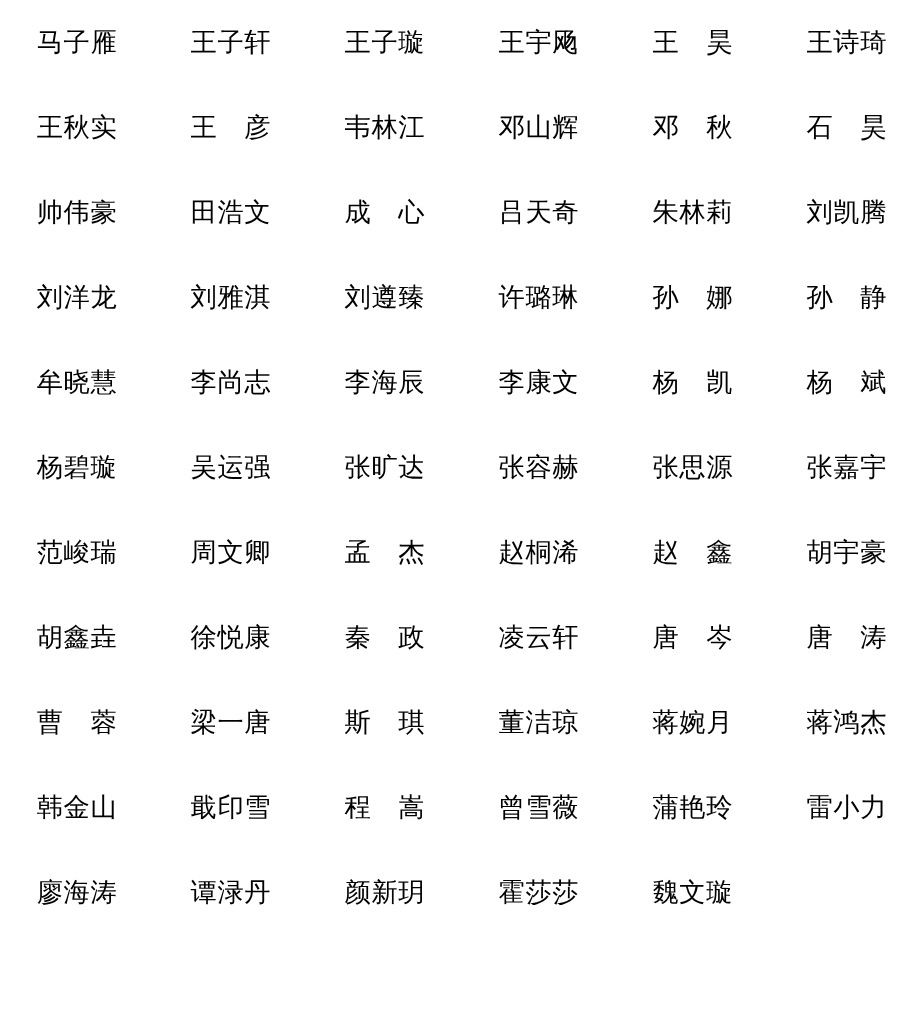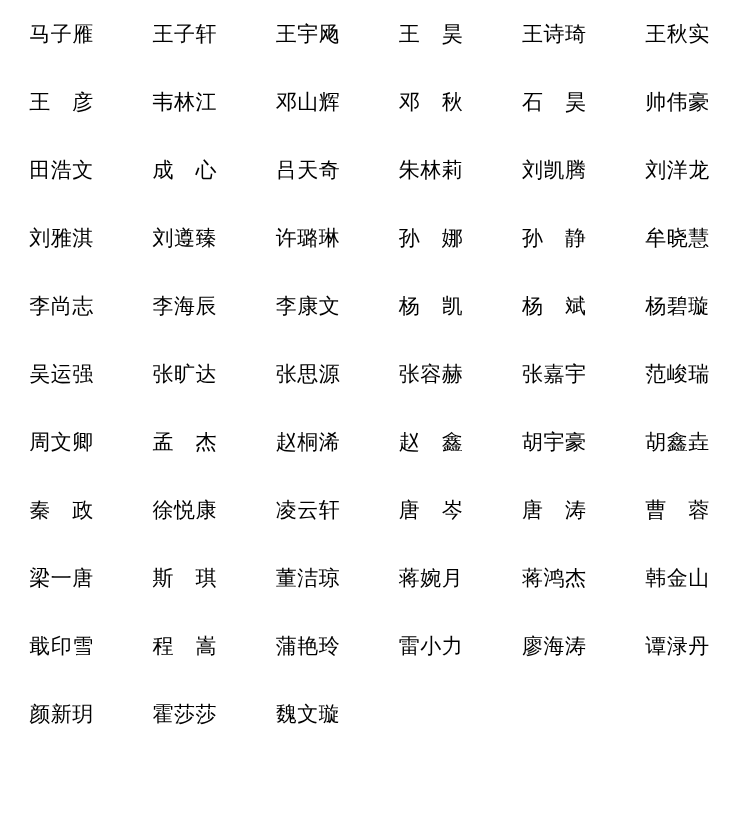"王子璇" div.name-cell { html: none -> <div>王子璇</div> }
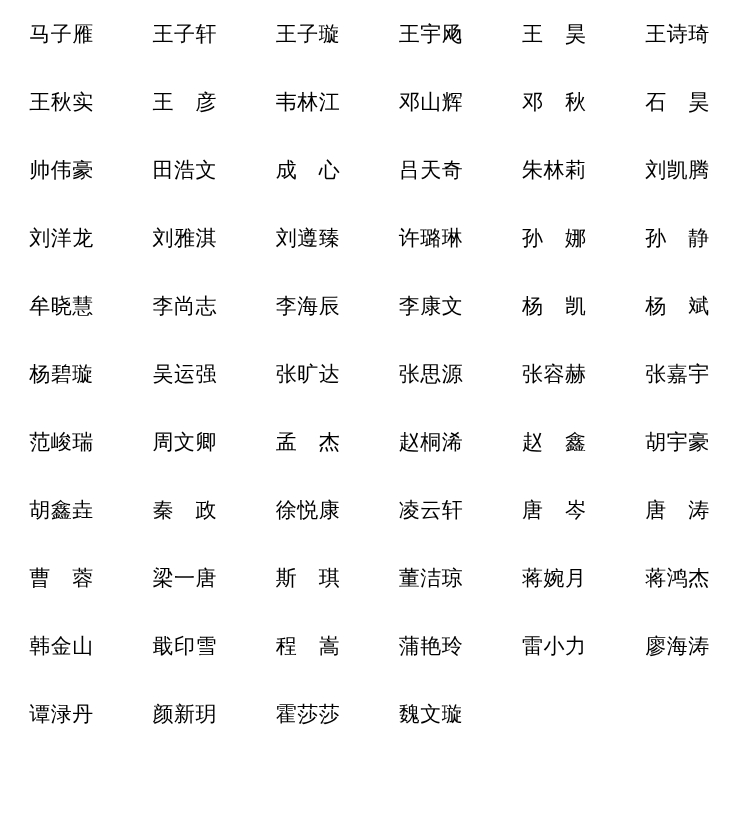"张思源" div.name-cell { order: before "张容赫" -> after "张容赫" }
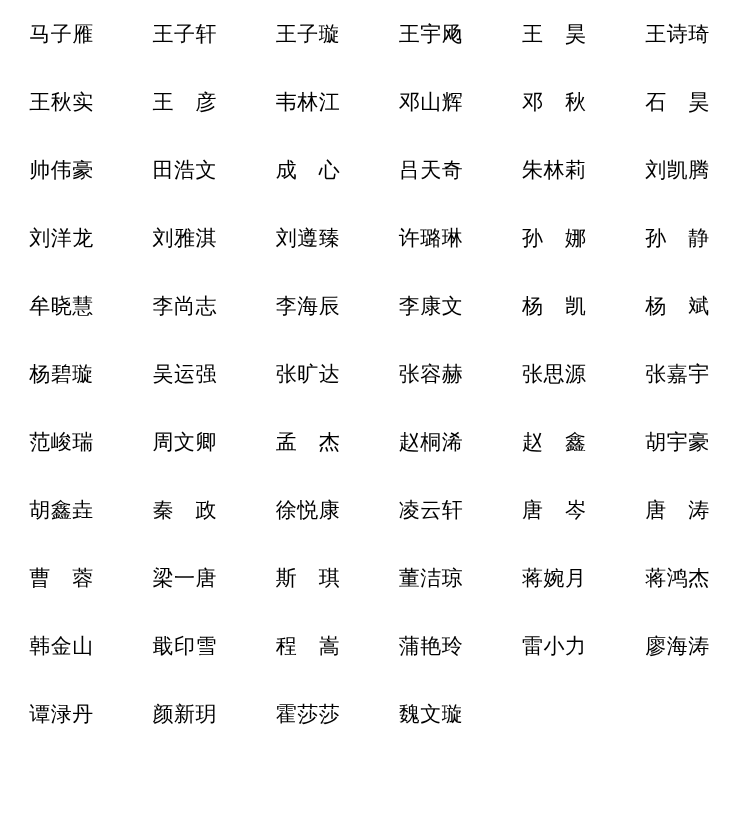"秦 政" div.name-cell { order: before "徐悦康" -> after "徐悦康" }
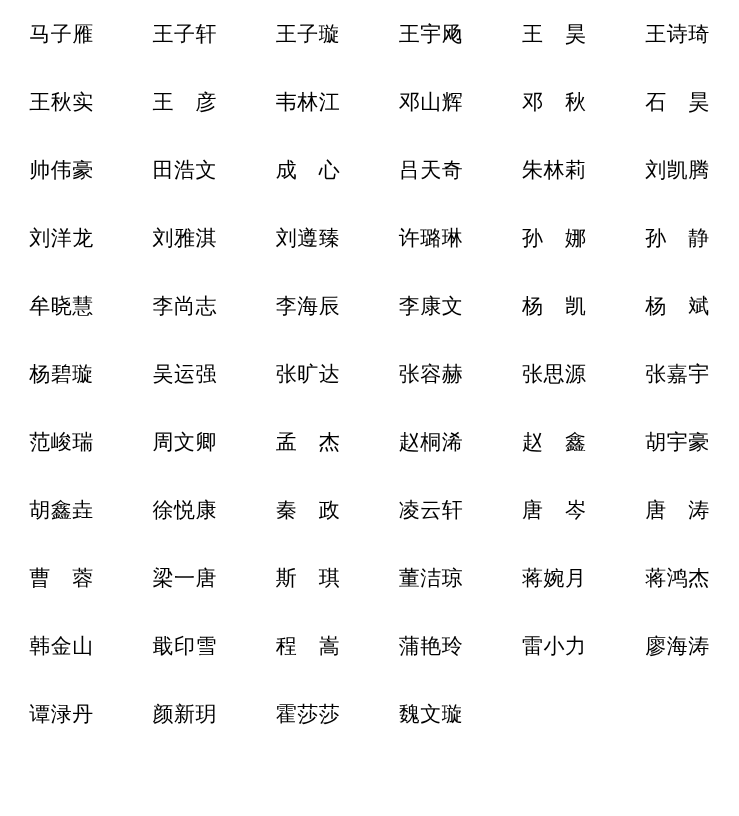"曾雪薇" div.name-cell { html: none -> <div>曾雪薇</div> }
